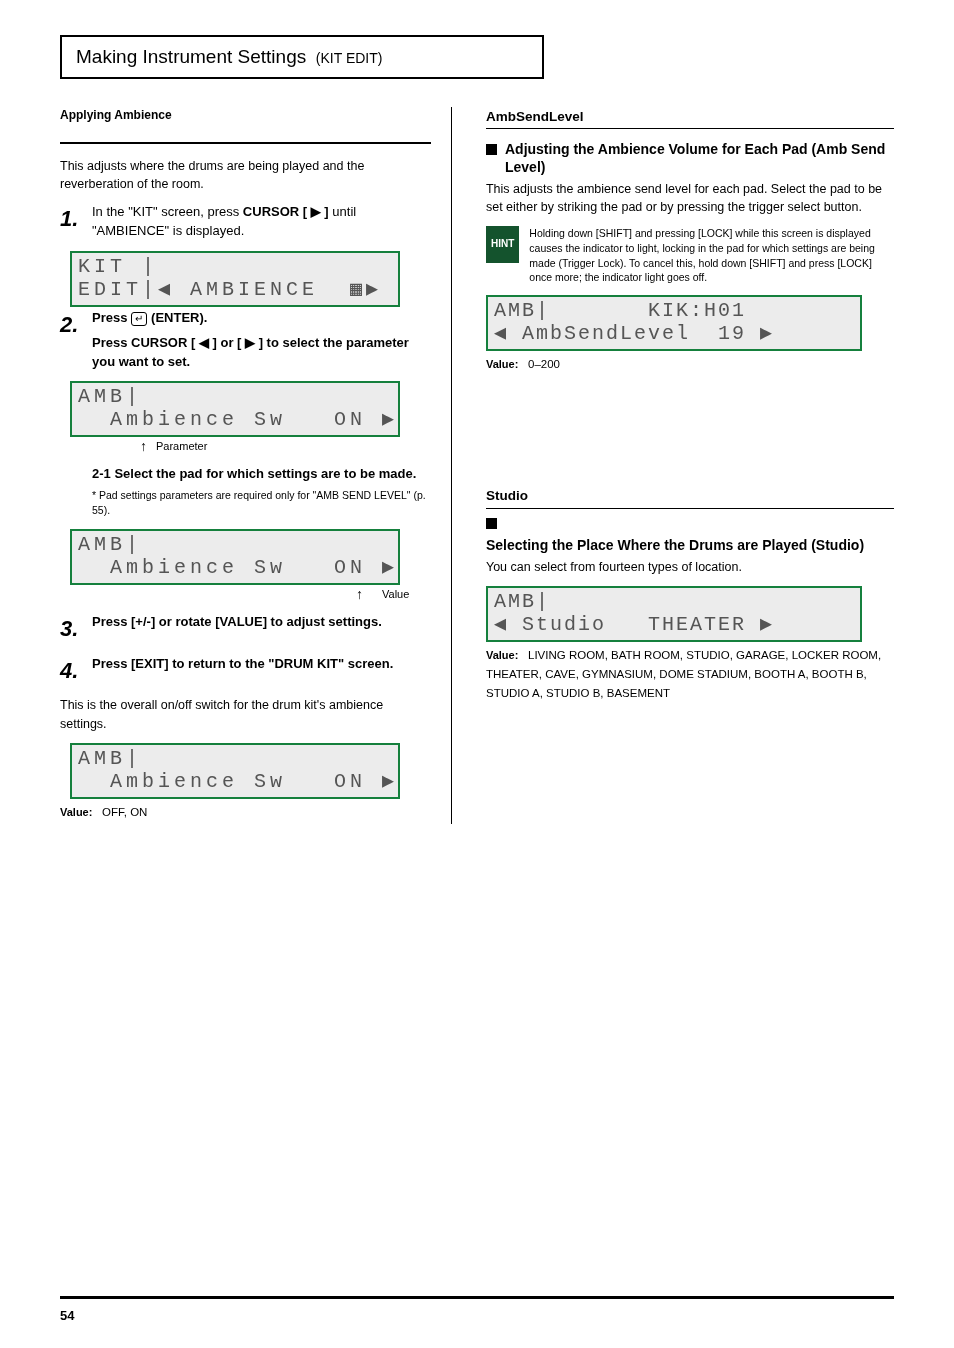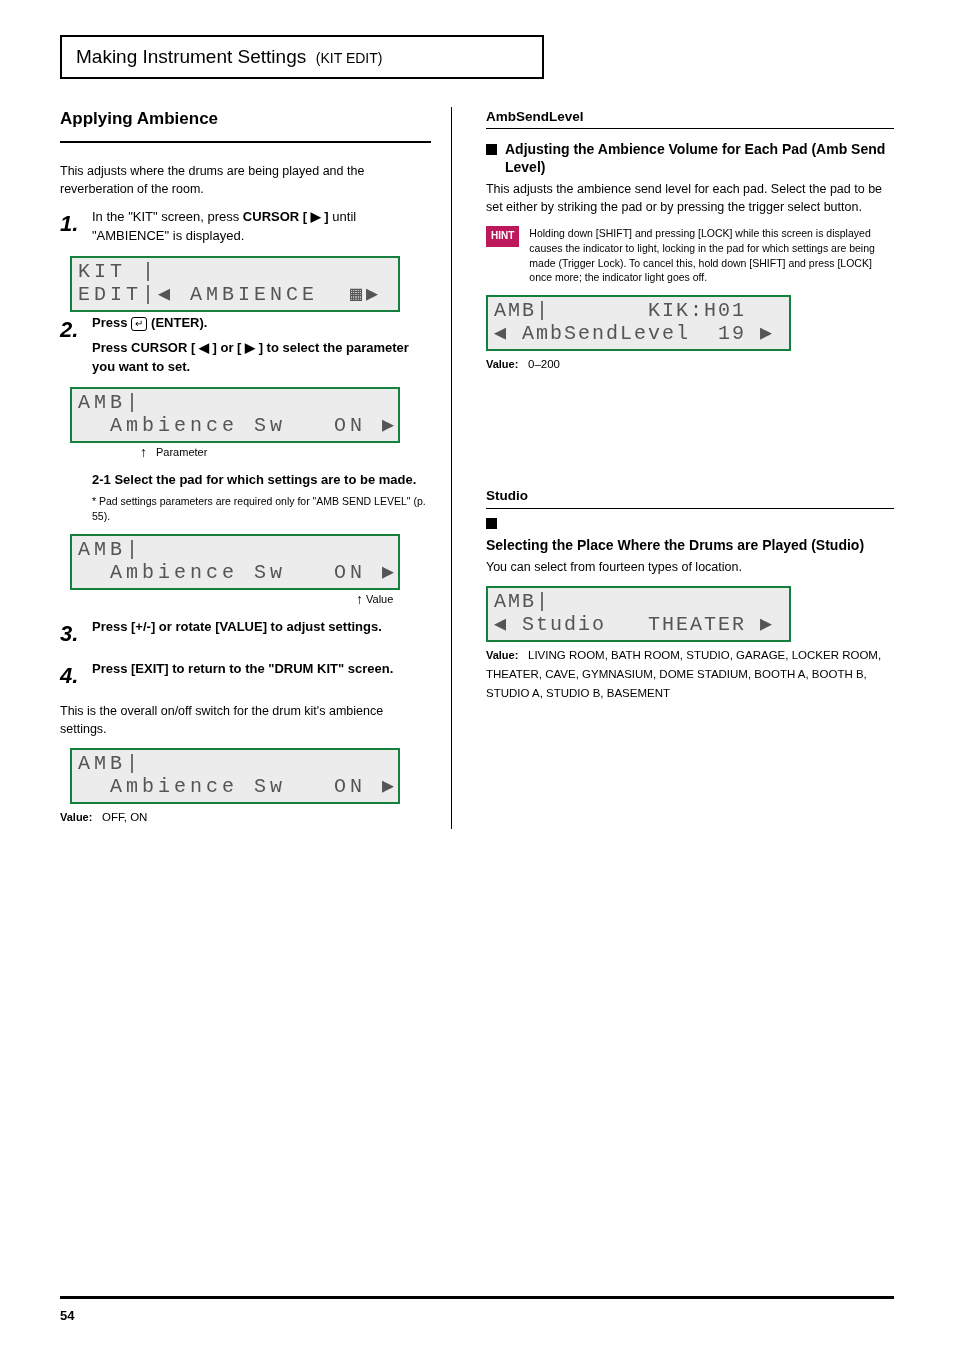"Applying Ambience" .sec-title { font-size: 17px -> 12px; margin-bottom: 19px -> 13px; padding-bottom: 10px -> 18px }
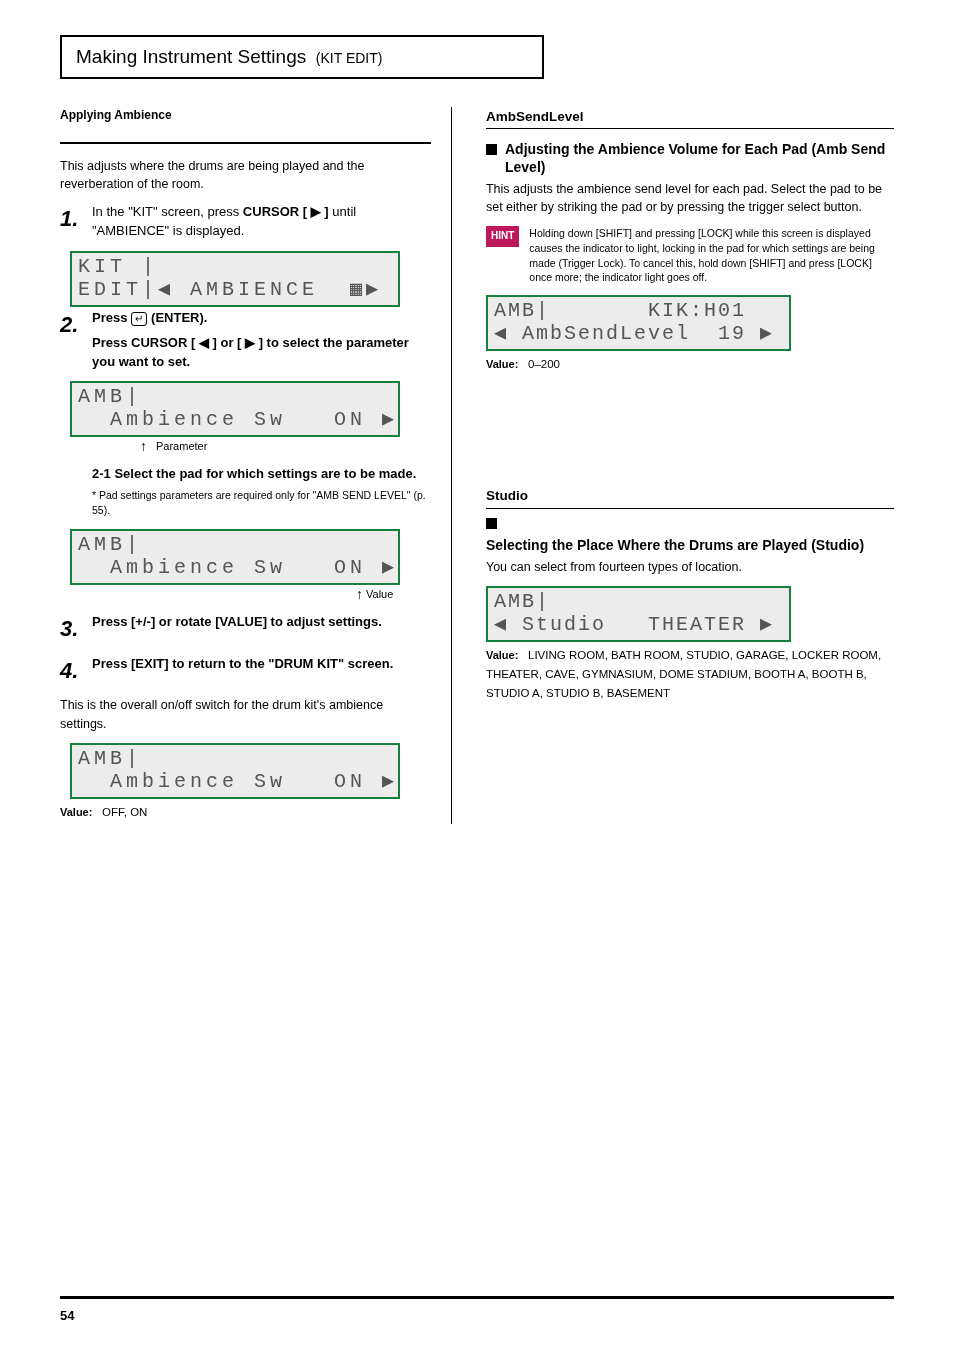"HINT" .hint-badge { background: #be185d -> #14532d; padding: 3px 5px -> 11px 5px }
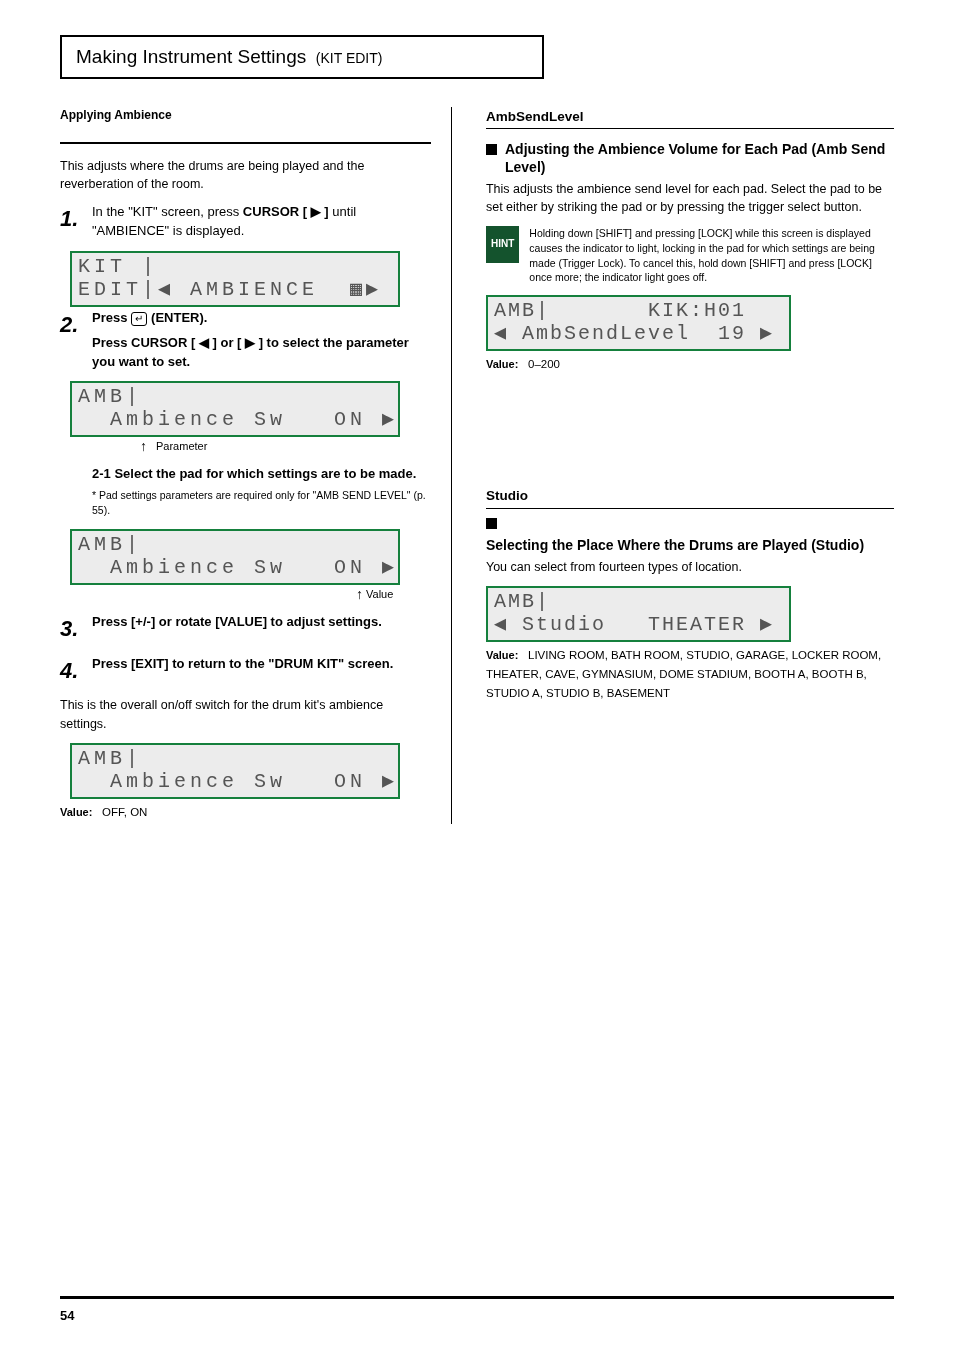"AMB| KIK:H01 ◀ AmbSendLevel 19" .col-right .lcd { width: 305px -> 376px }
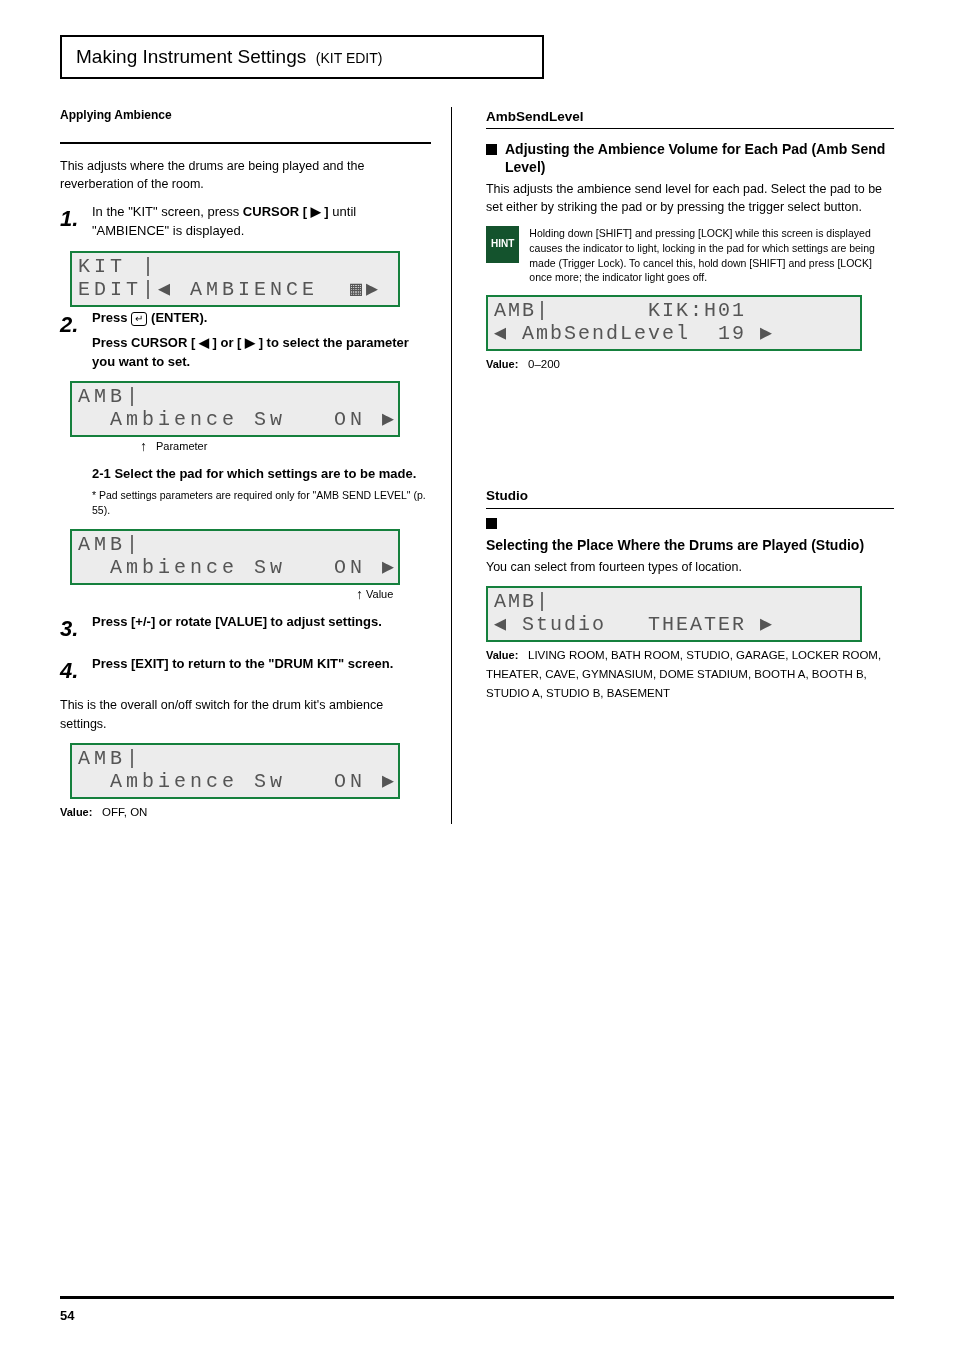"Value" span { left: 296px -> 312px }
